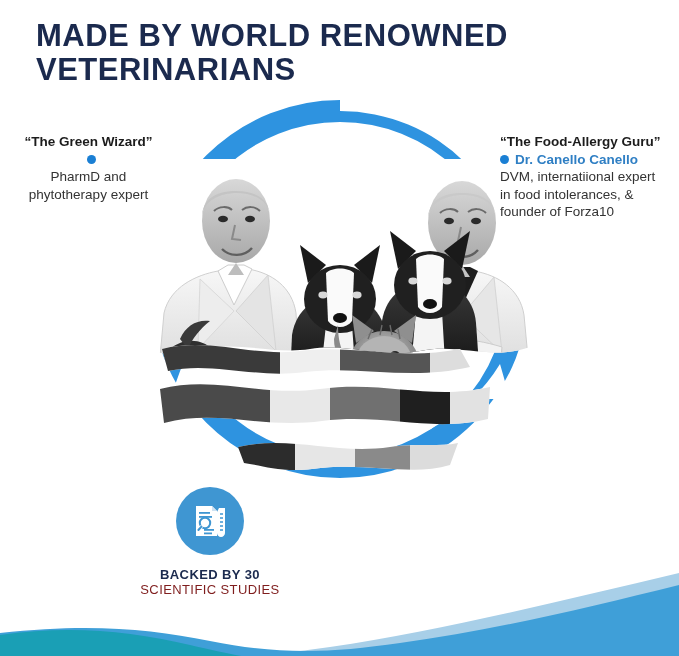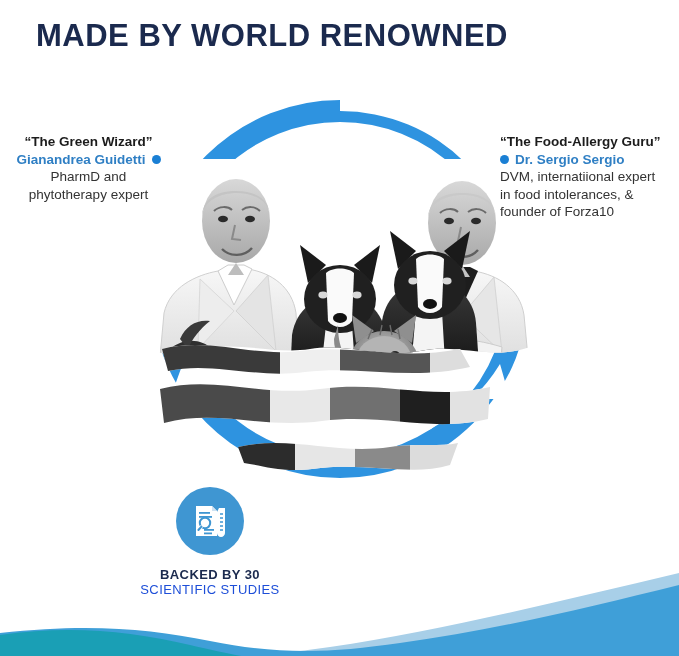"VETERINARIANS" span.l2 { html: none -> <span>VETERINARIANS</span> }
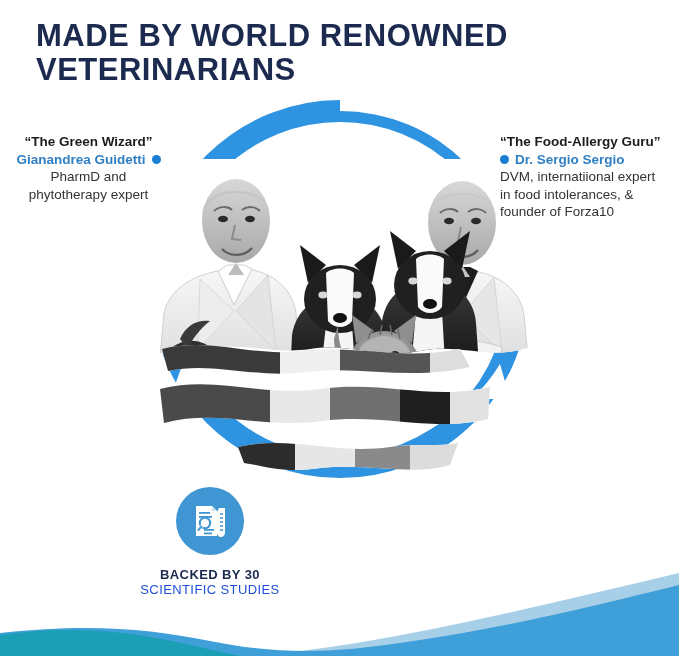"Gianandrea Guidetti" span { html: <span>Gianandrea Guidetti</span> -> none }
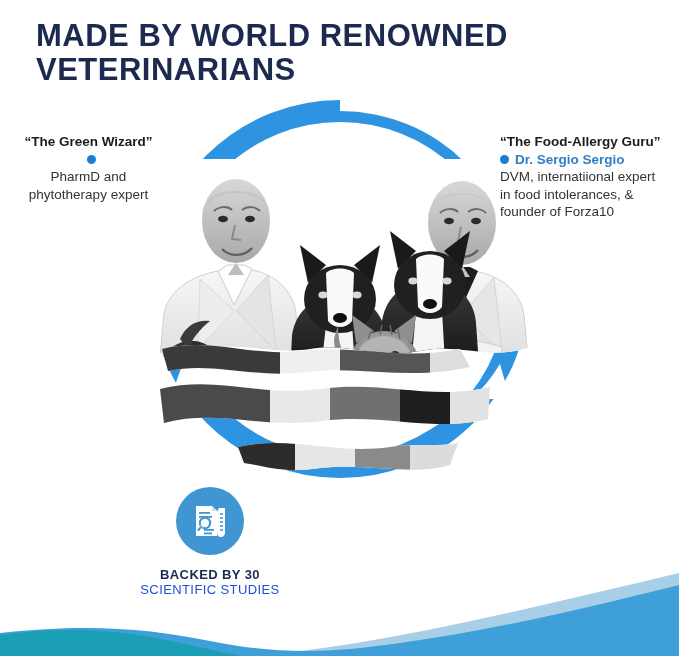"Dr. Sergio Sergio" span { text: Sergio Sergio -> Canello Canello }
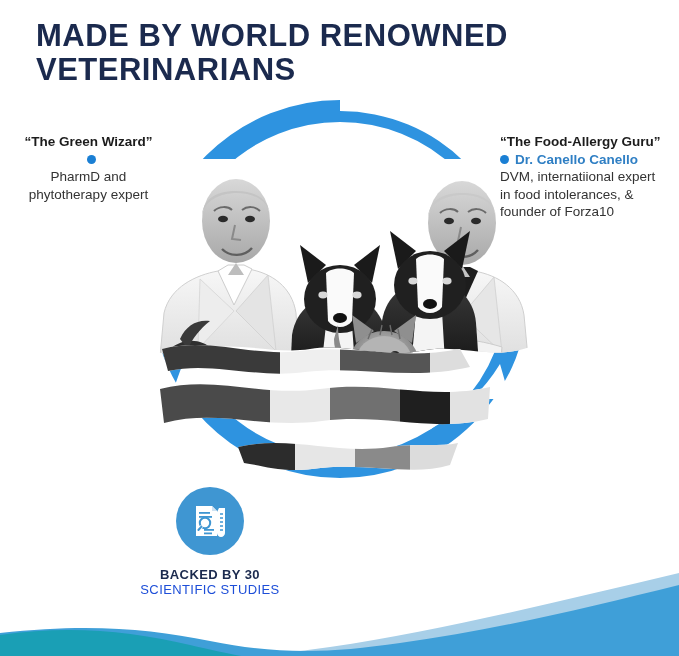"SCIENTIFIC STUDIES" .badge .lbl .b2 { color: #1d4ed8 -> #7f1d1d }
